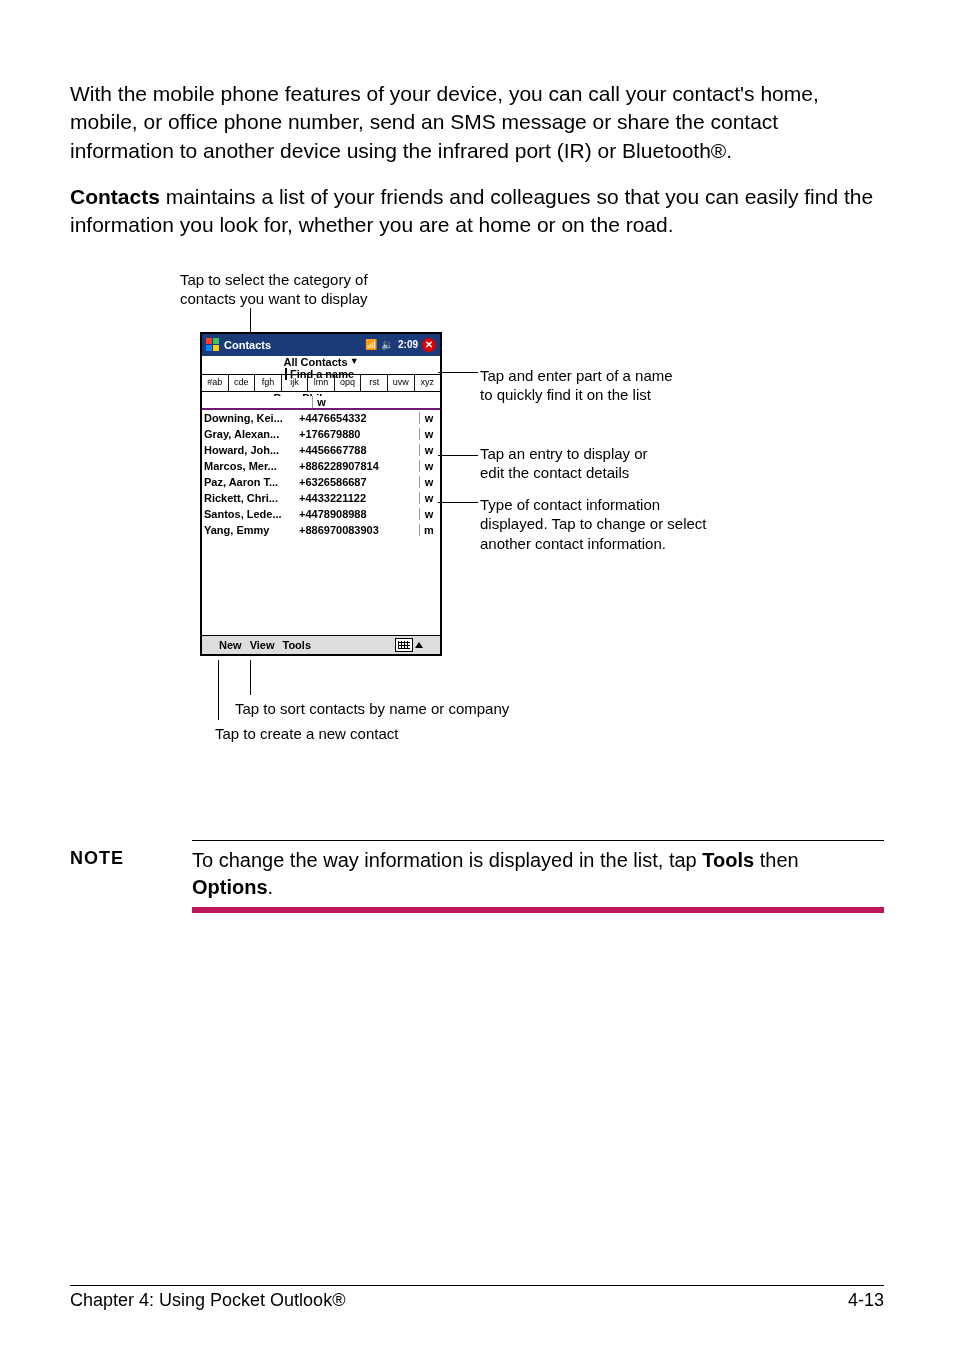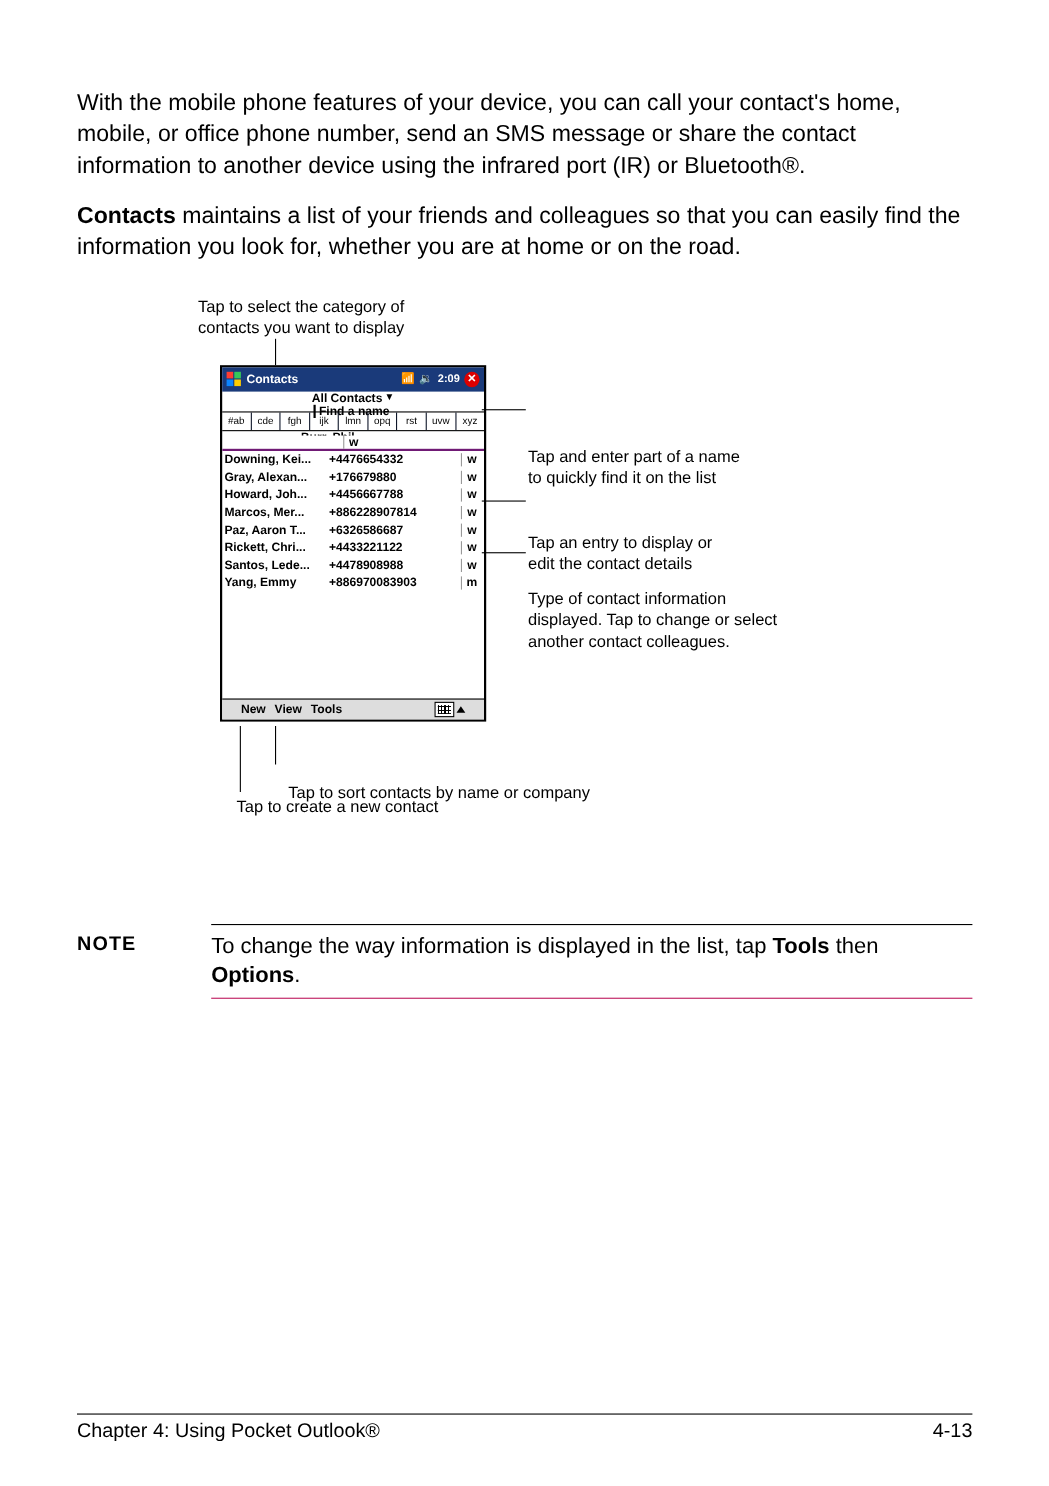"Tap and enter part of" .callout-r { margin-top: 40px -> none }
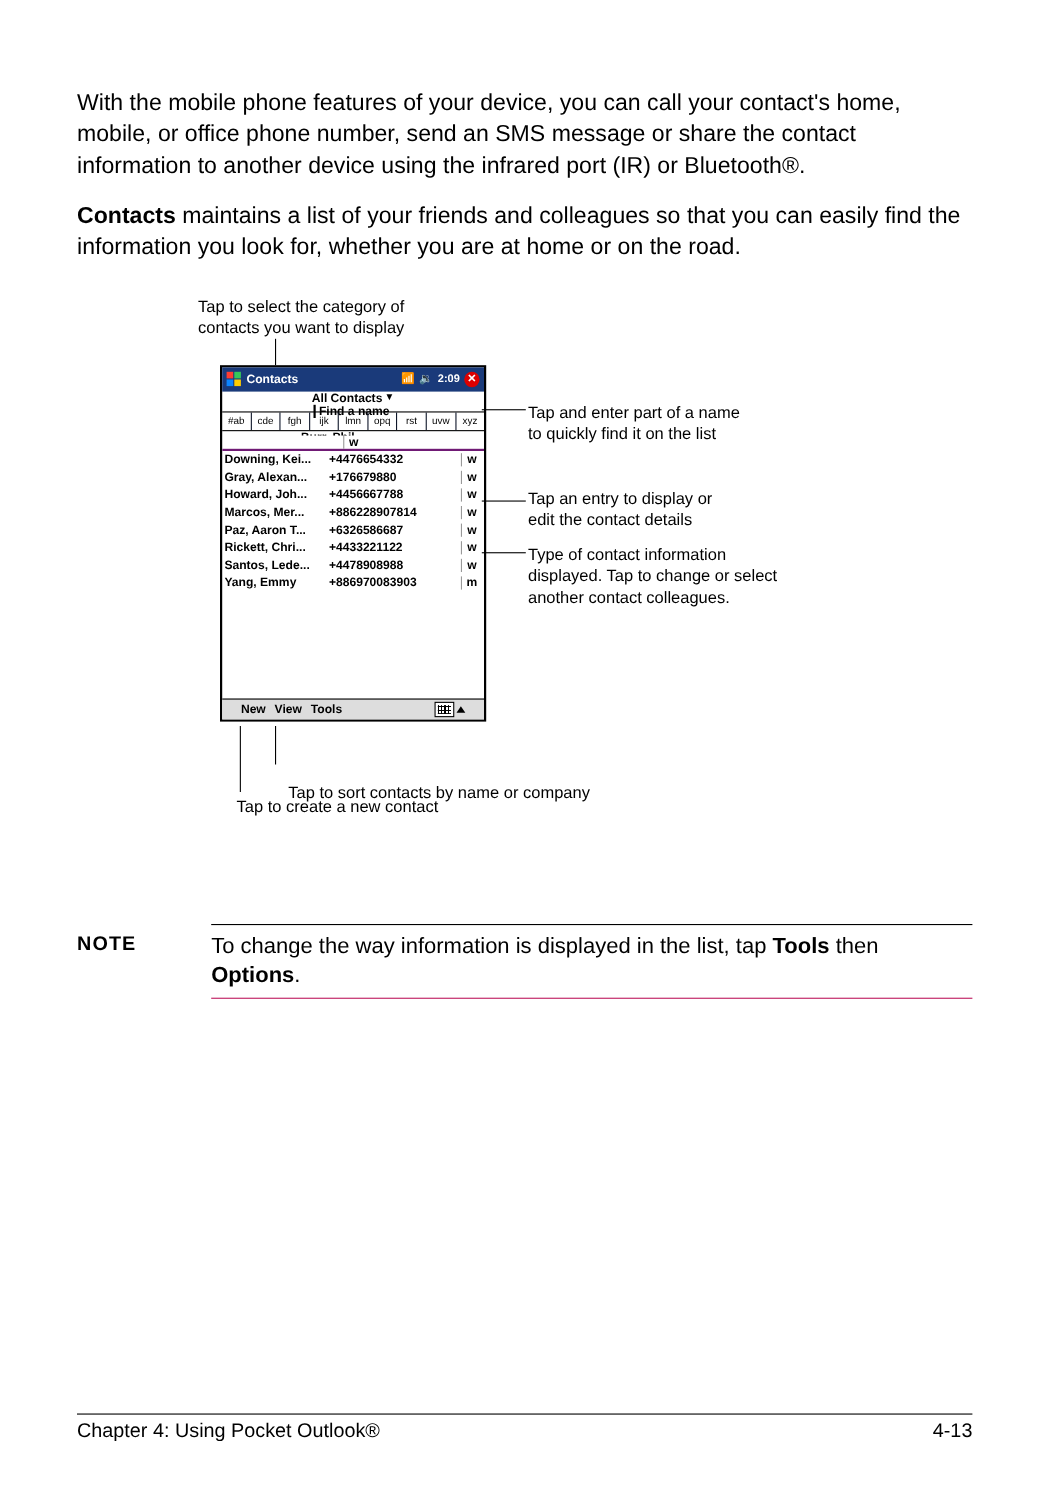"another contact colleagues." span { text: colleagues -> information }
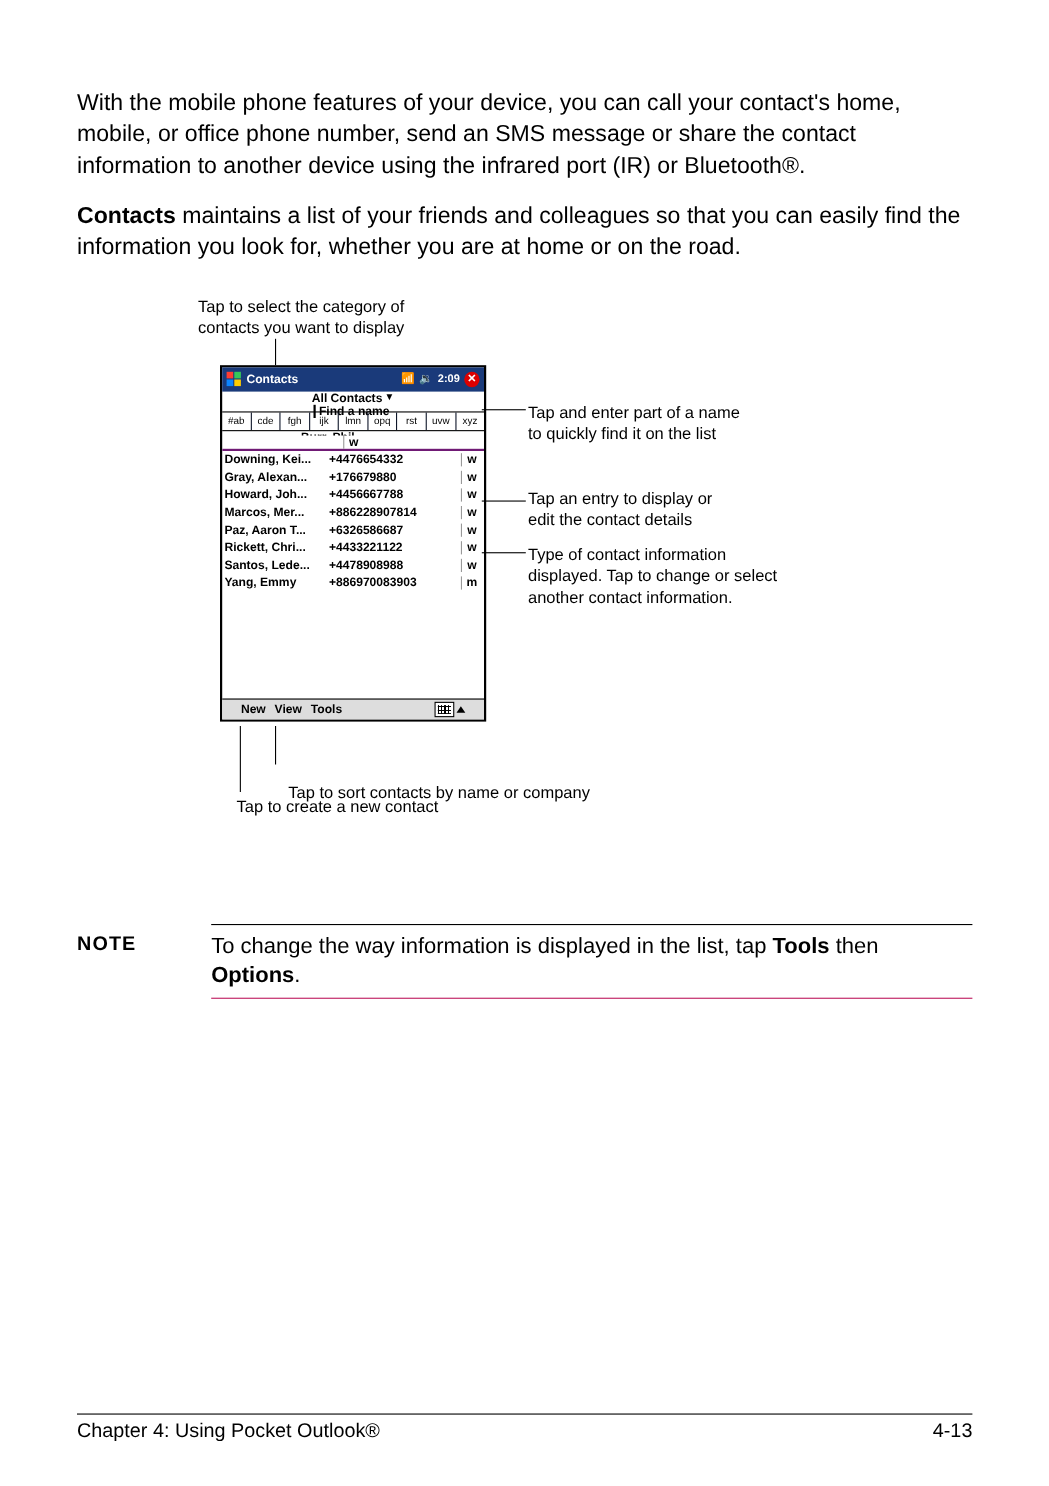"Tap to sort contacts by" .cap-sort { margin-left: 27px -> none; top: 442px -> 430px }
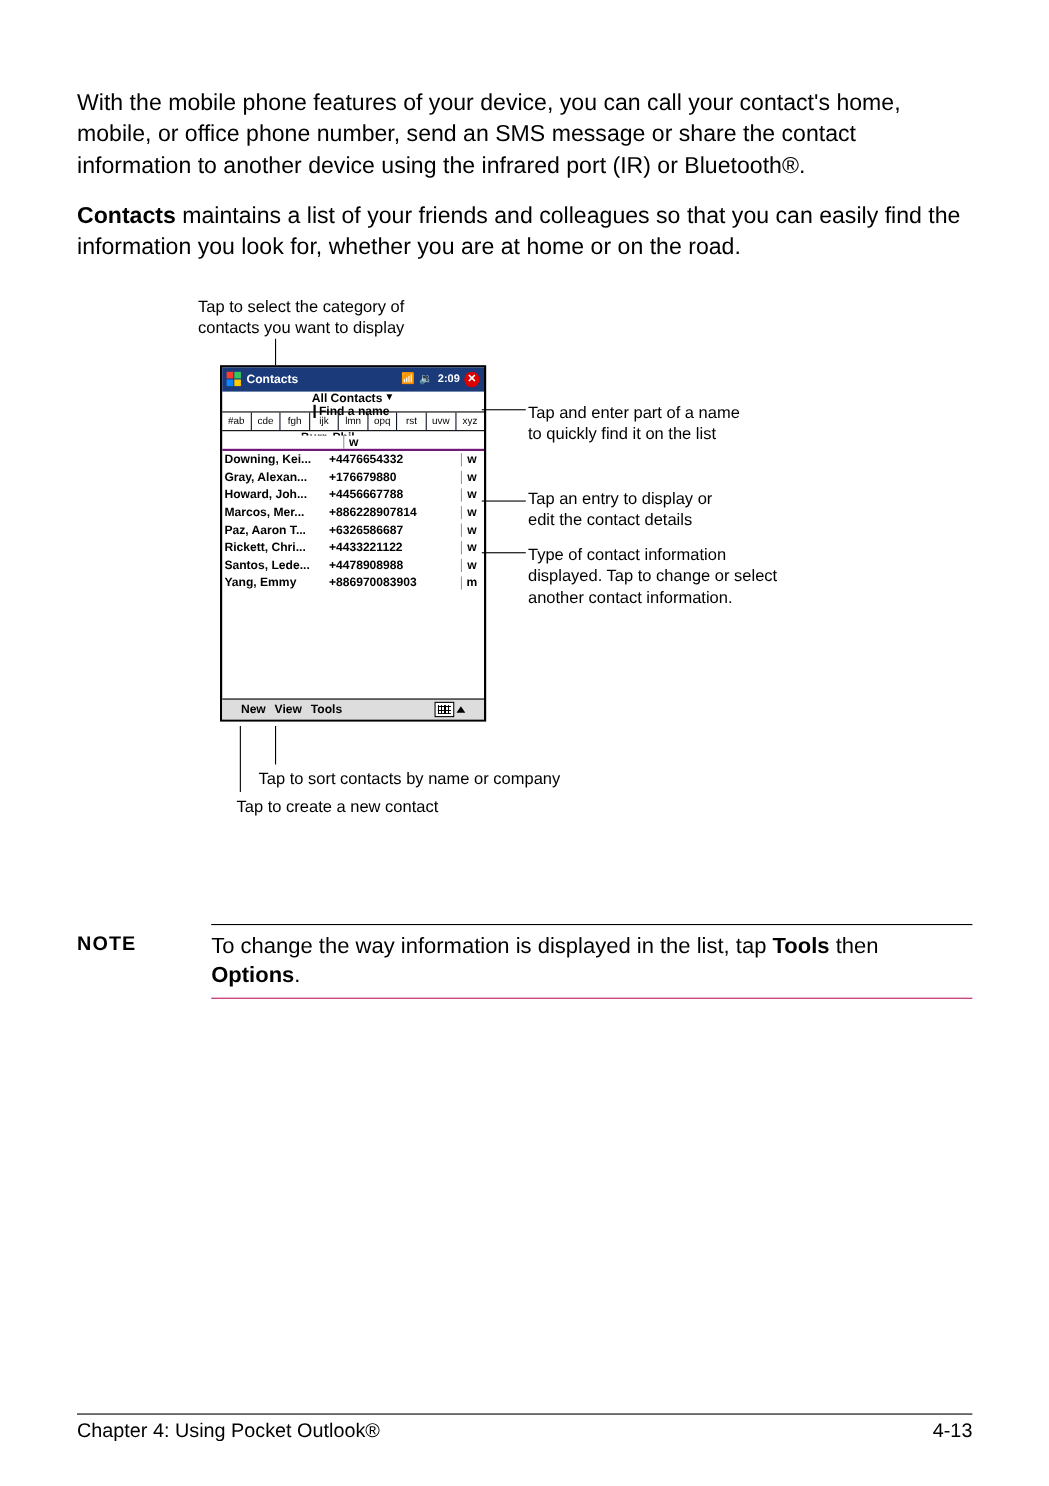"To change the way information" .note-body-wrap { border-bottom: 1px solid #be185d -> 6px solid #be185d }
